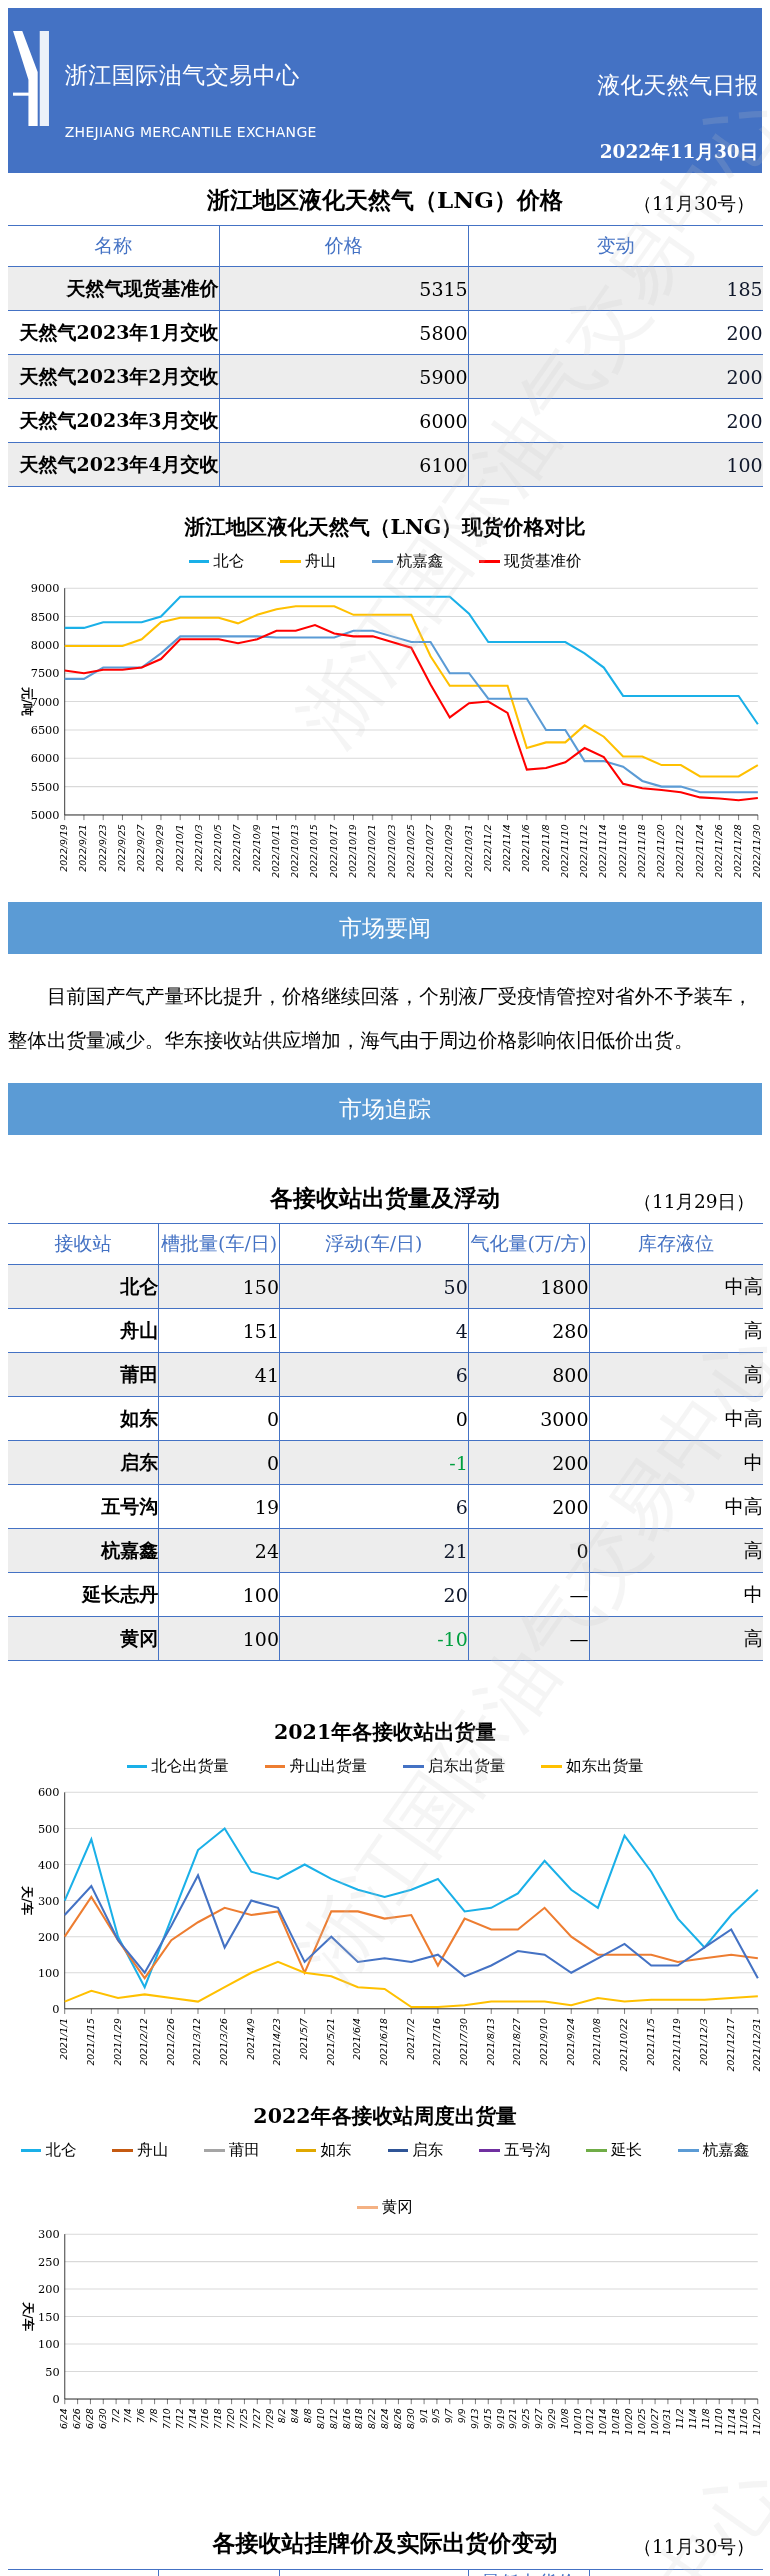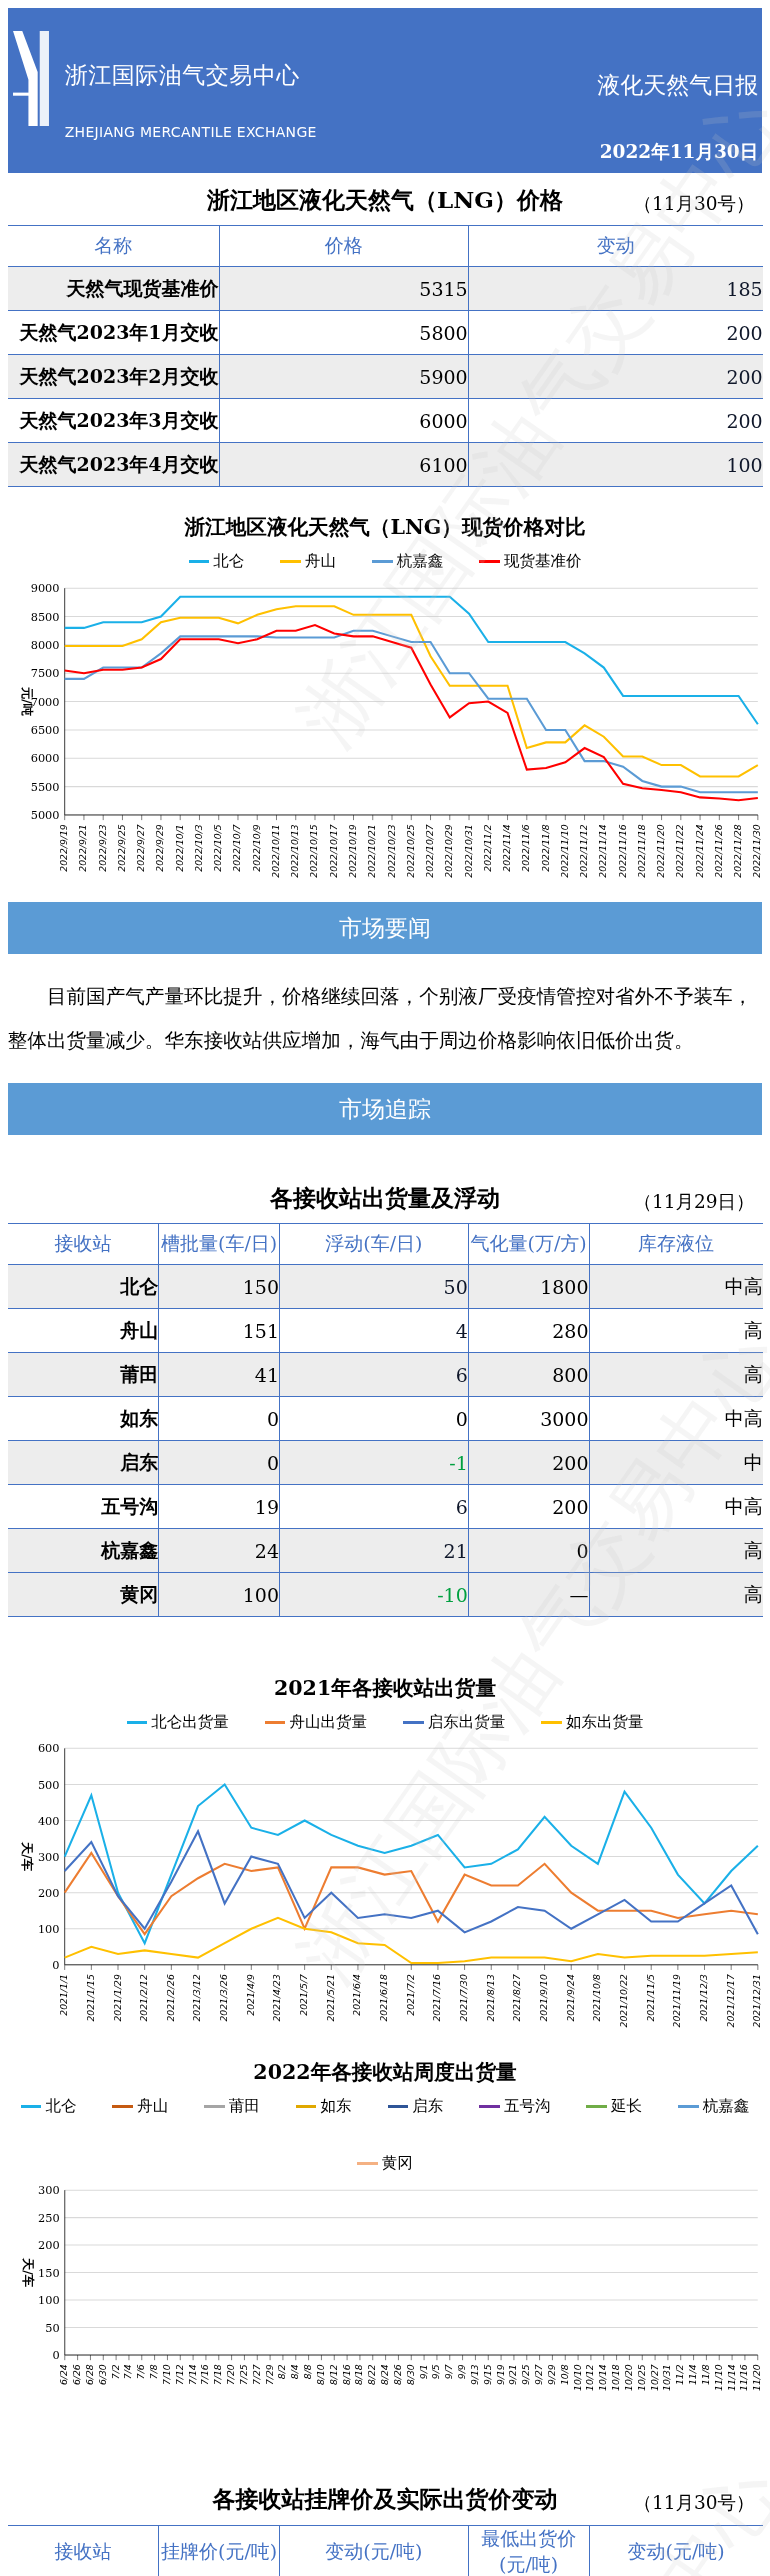"延长志丹" tr { html: none -> <tr> <td>延长志丹</td> <td>100</td> <td>20</td> <td>—</td> <td>中</td> </tr> }
